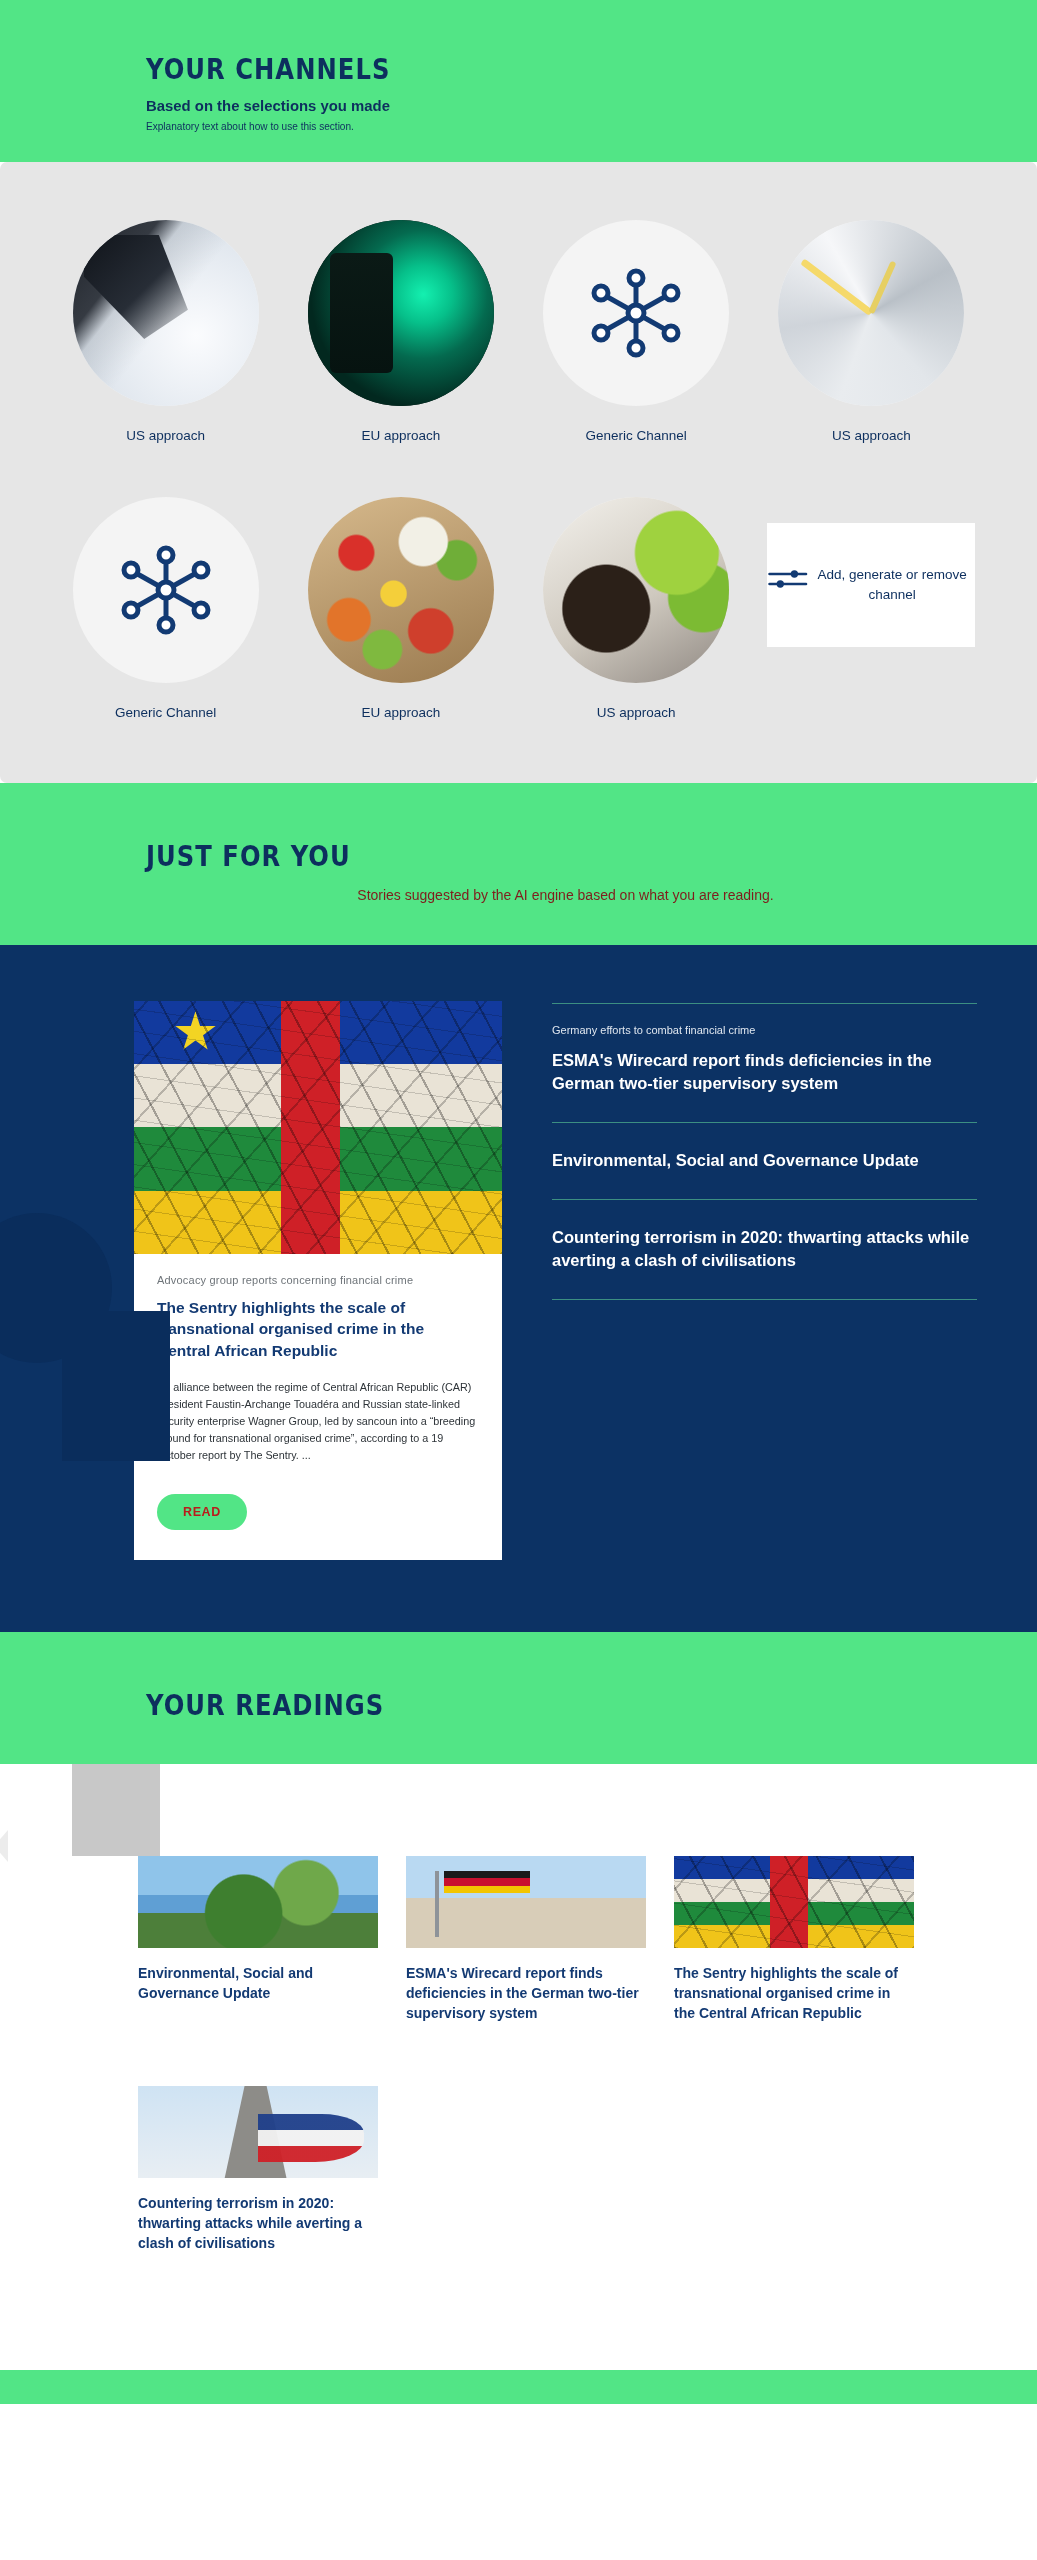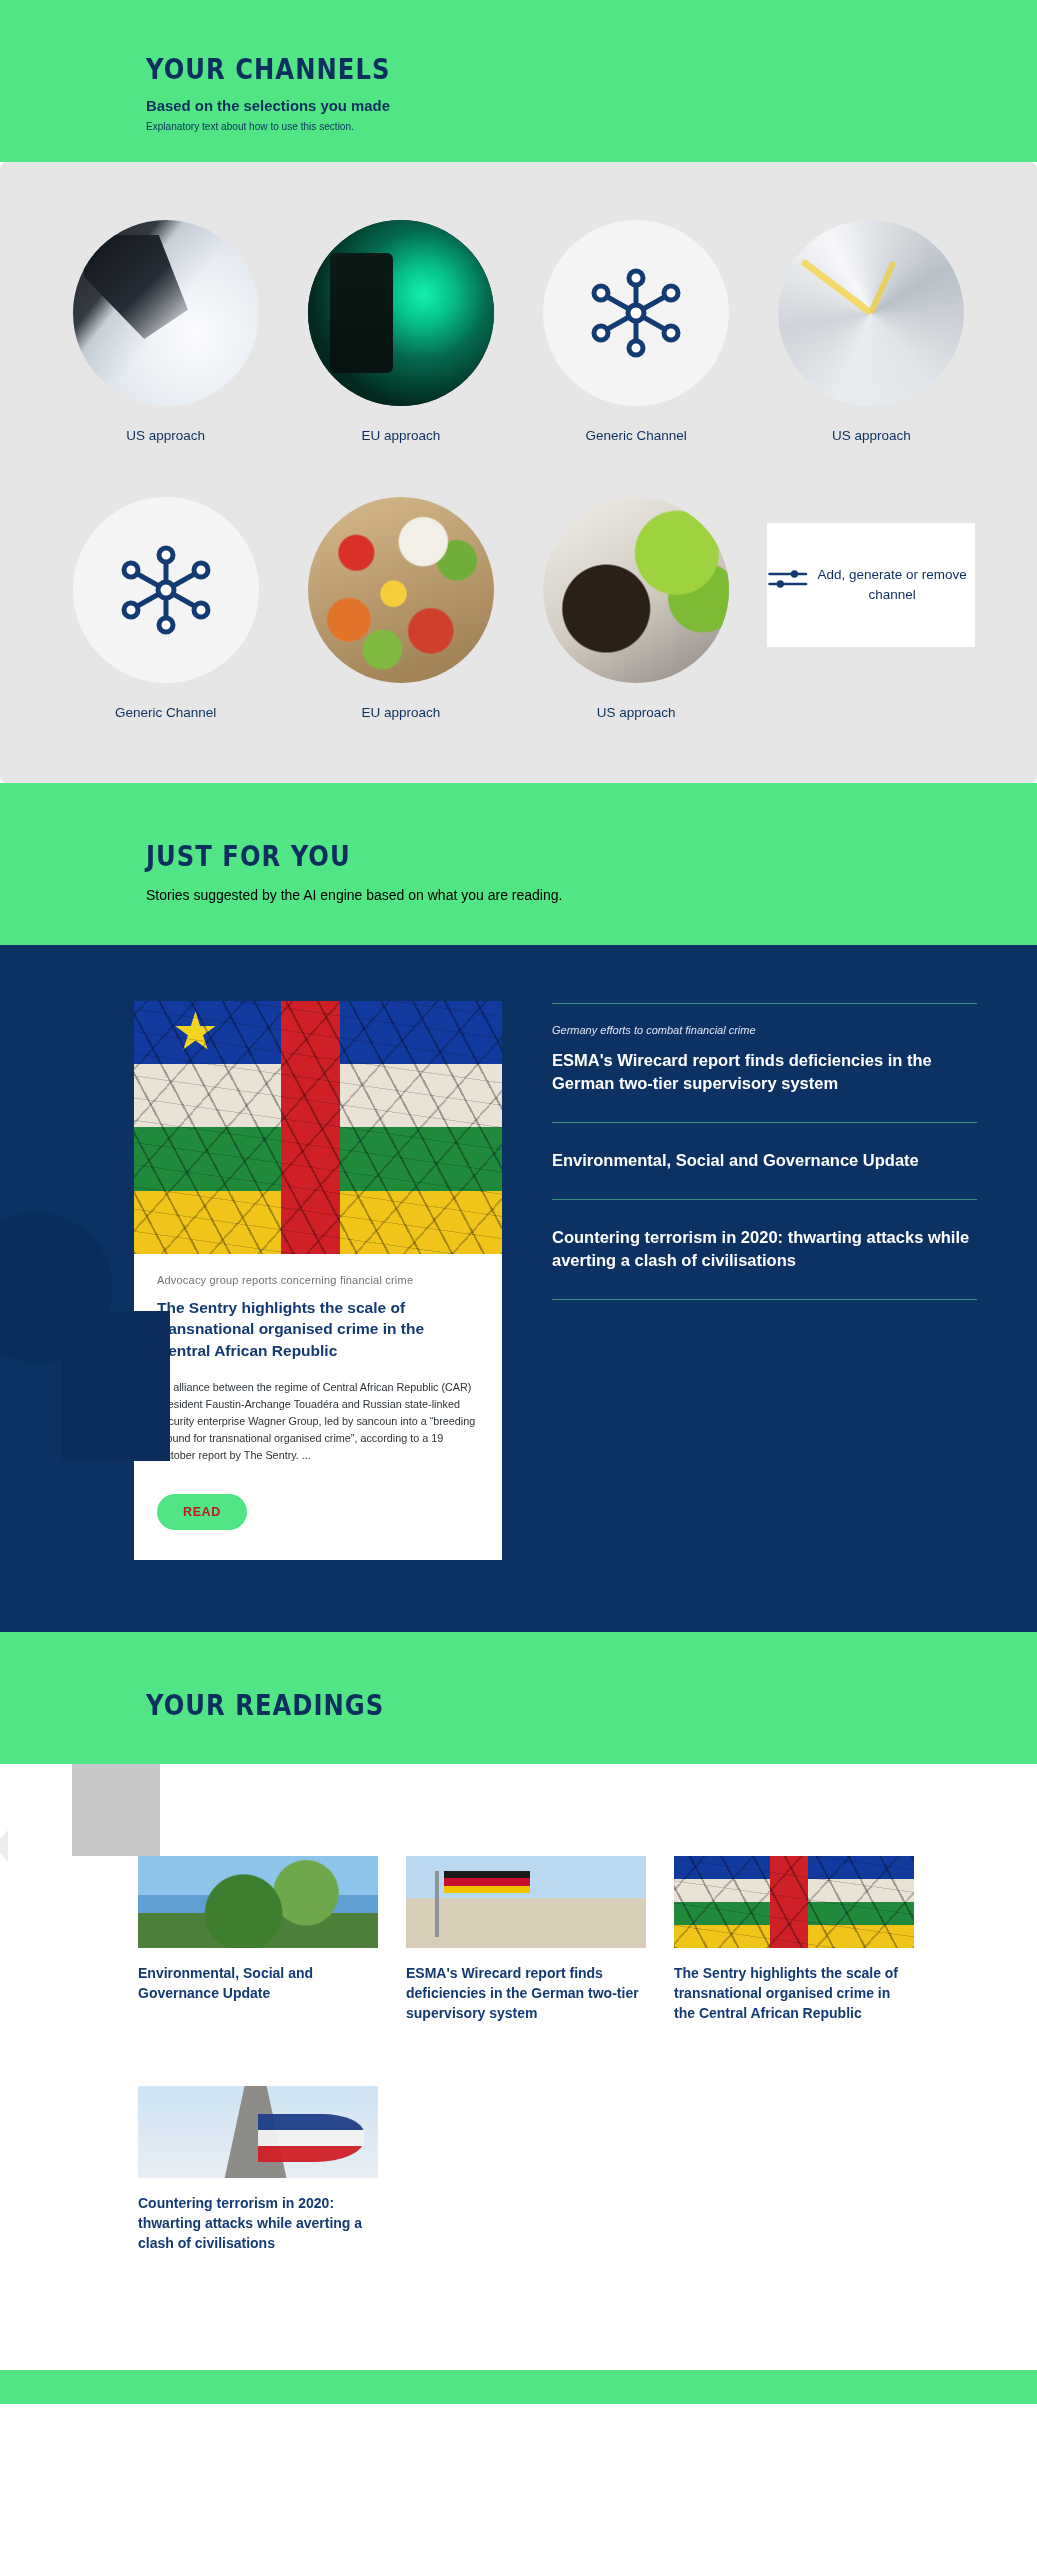"Stories suggested by the AI" .jfy-sub { color: #000000 -> #7f1d1d; text-align: none -> center }
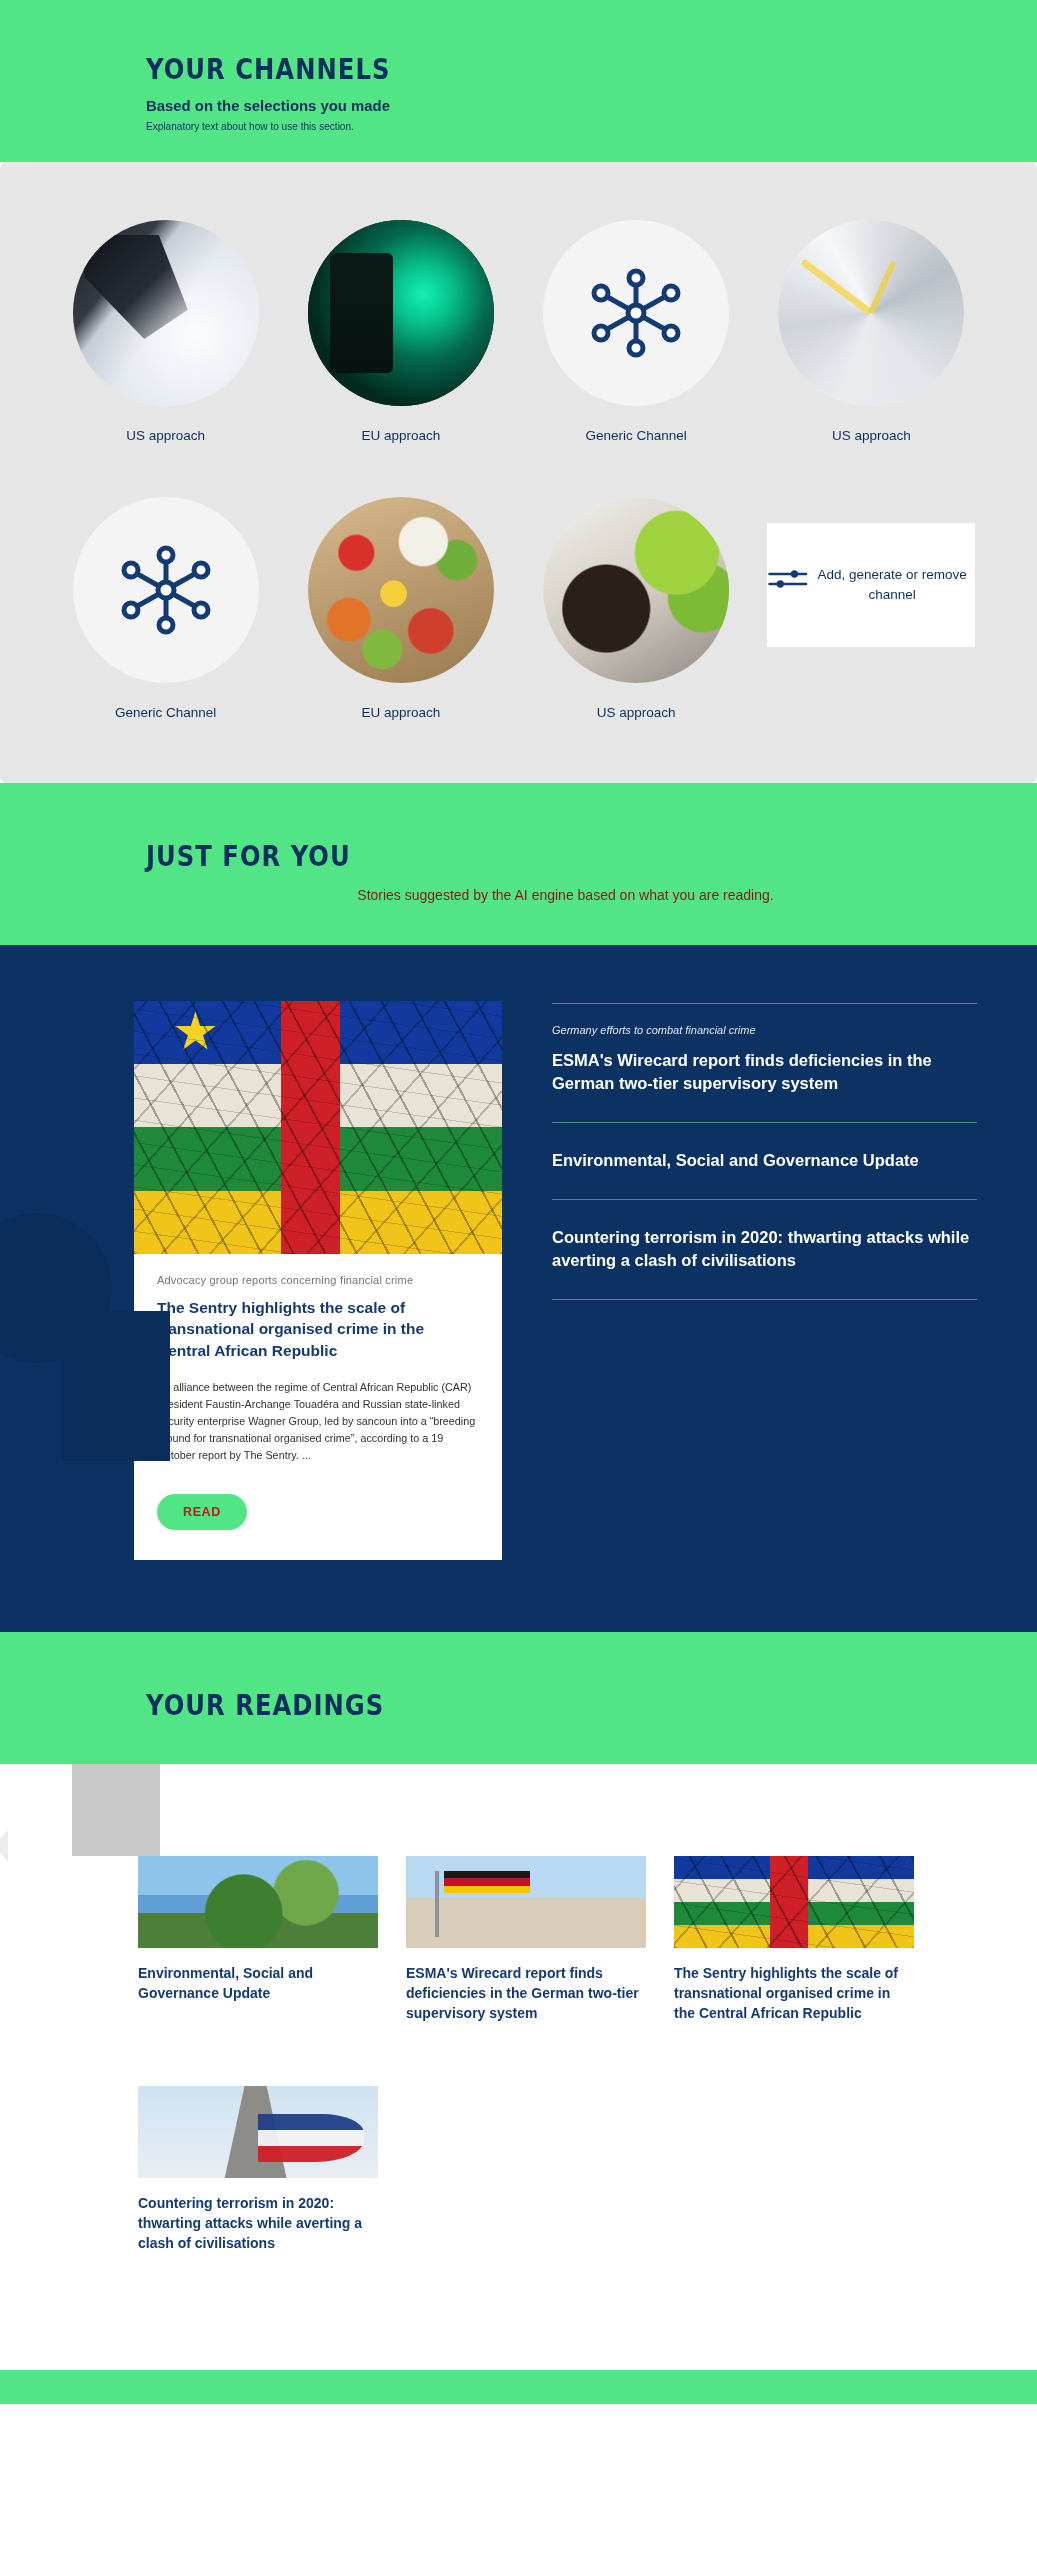"Germany efforts to combat financial" .sl-kicker { font-style: italic -> none }
